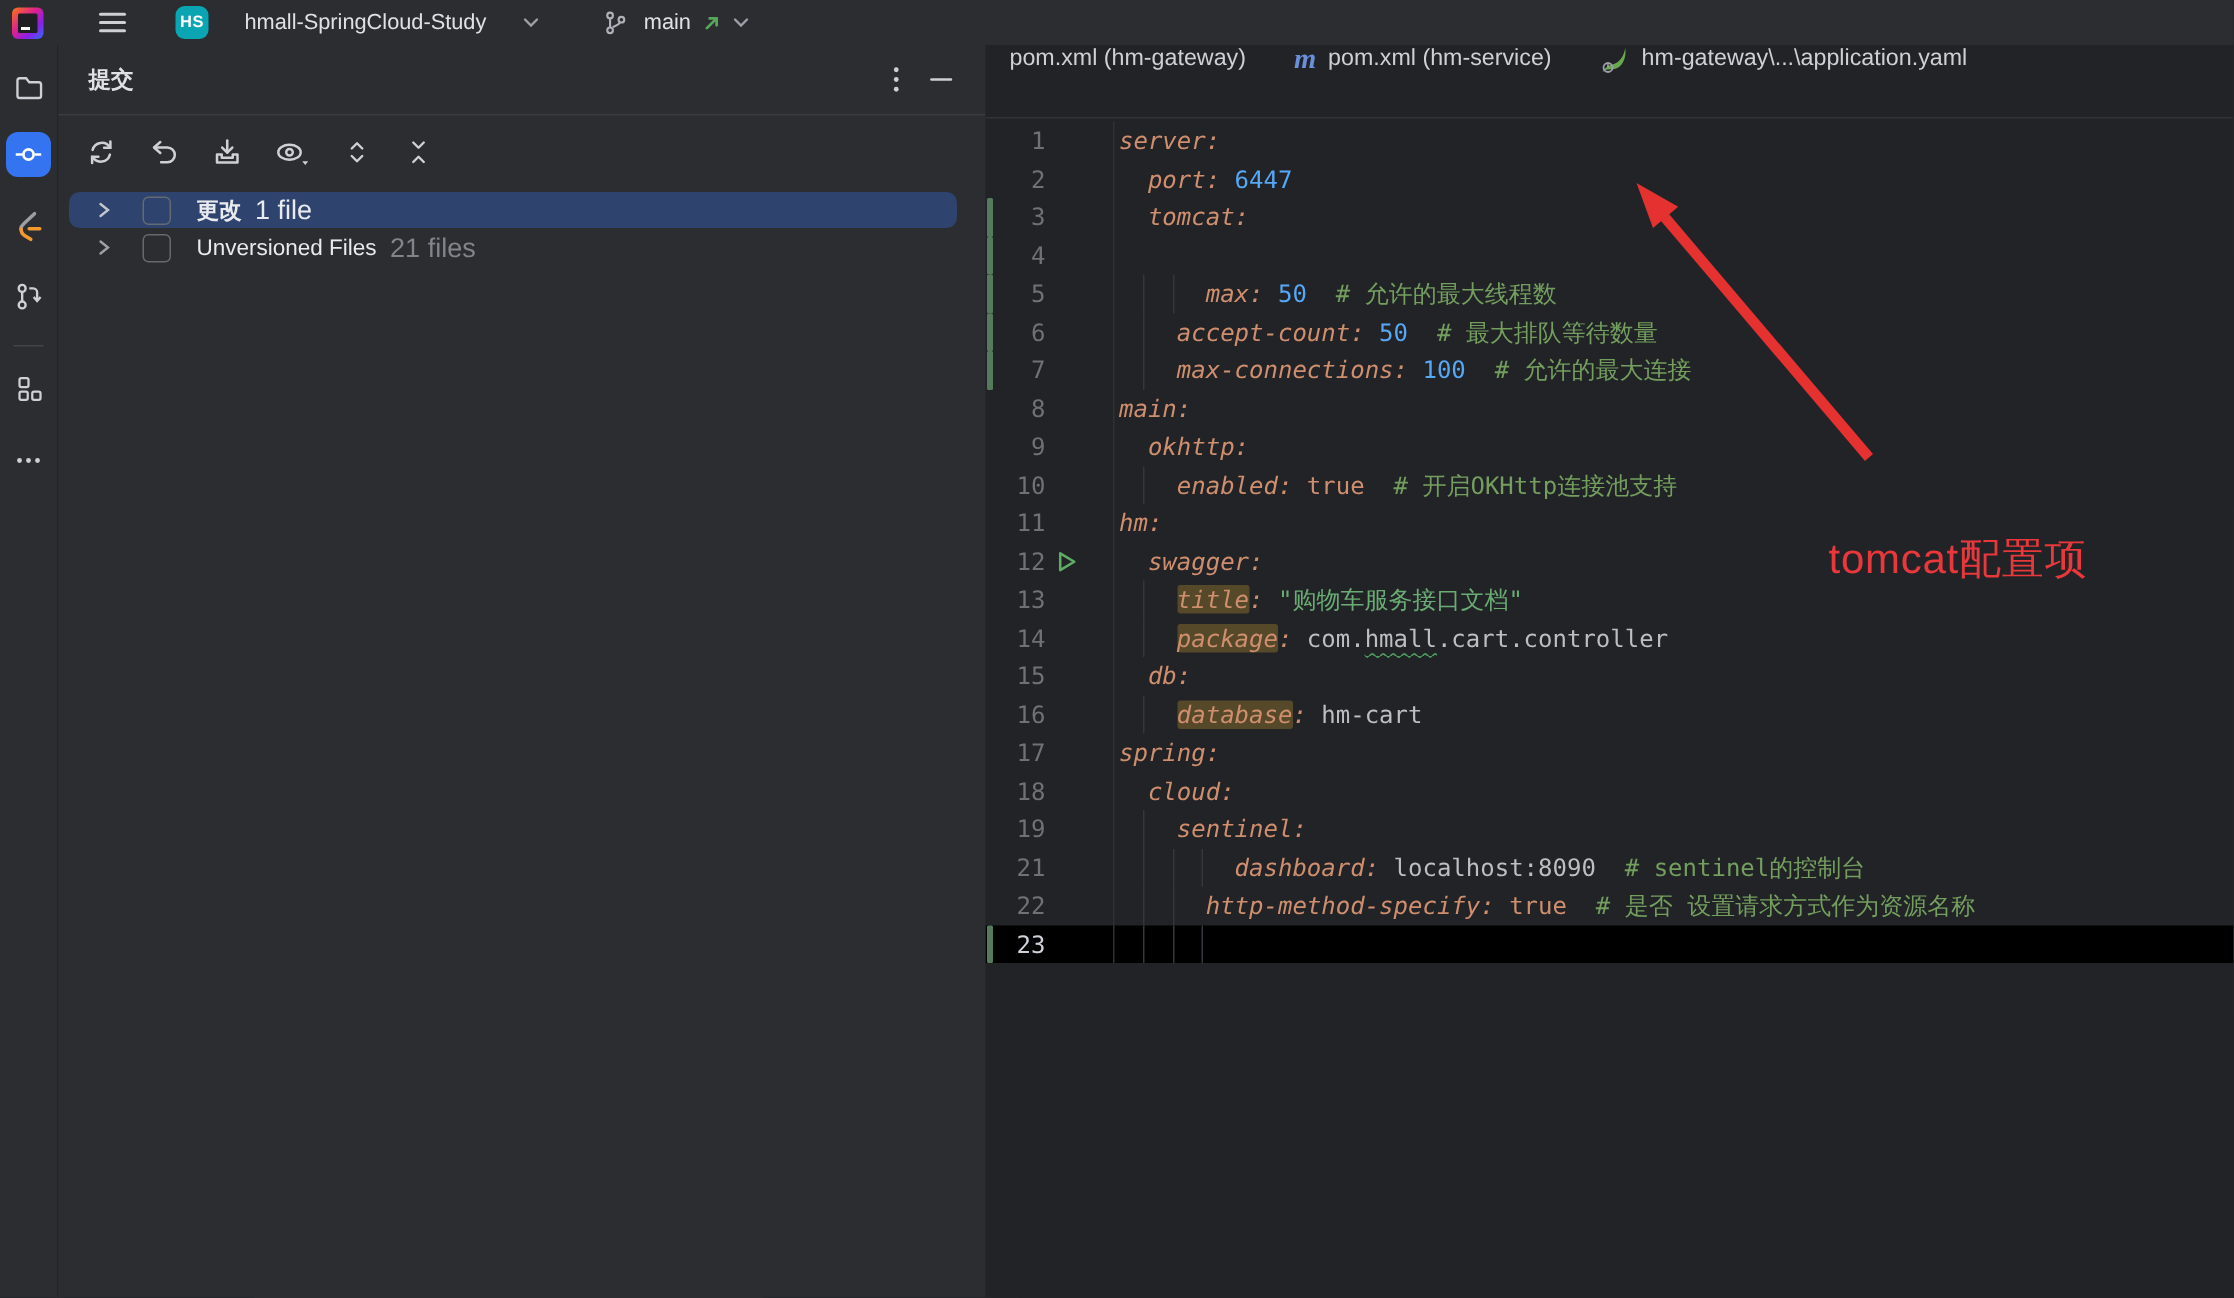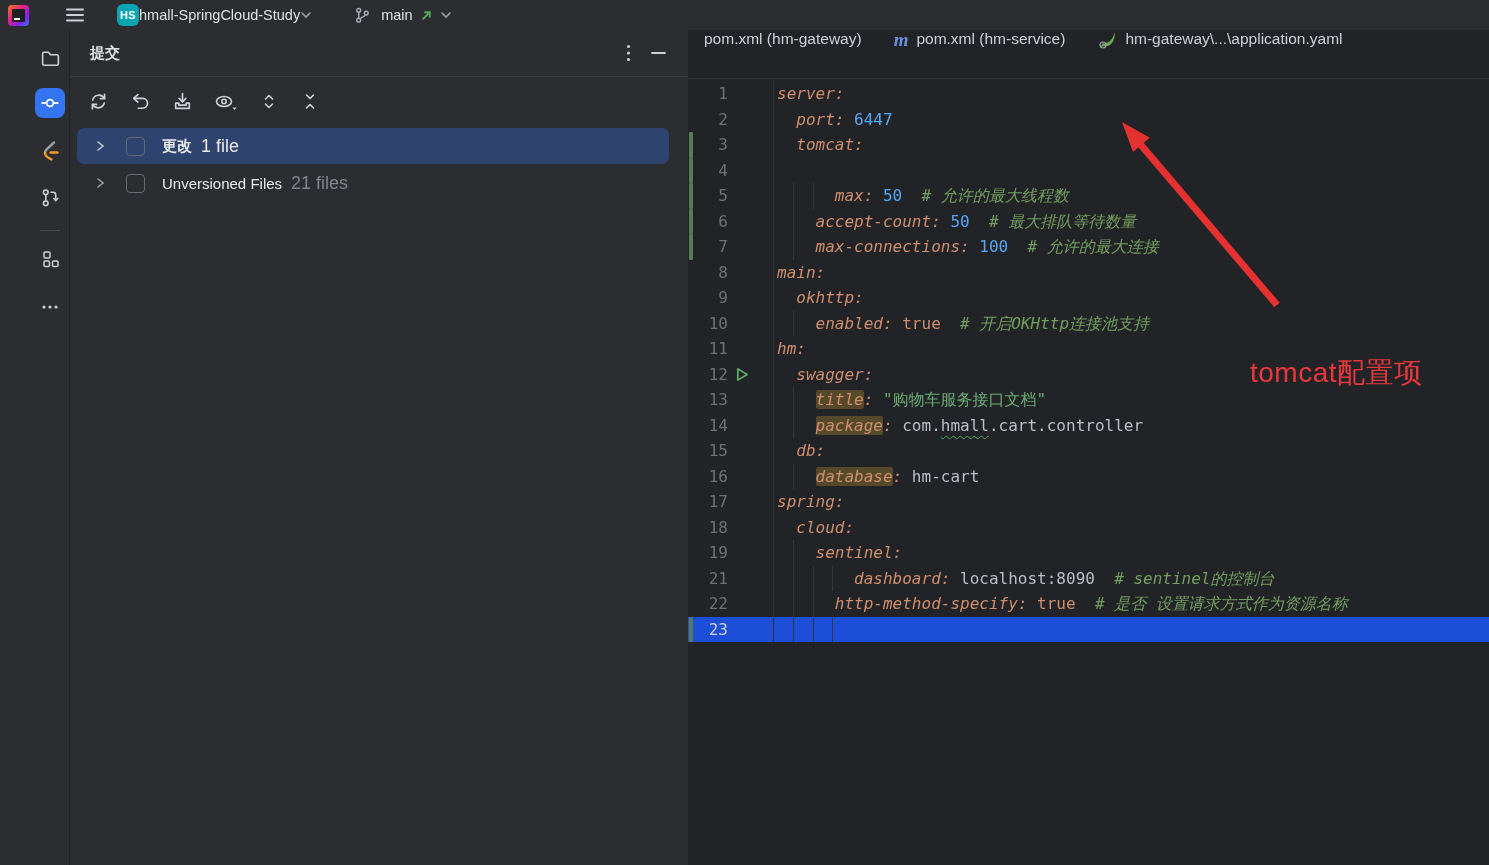"HS" .proj { gap: 0 -> 24px }
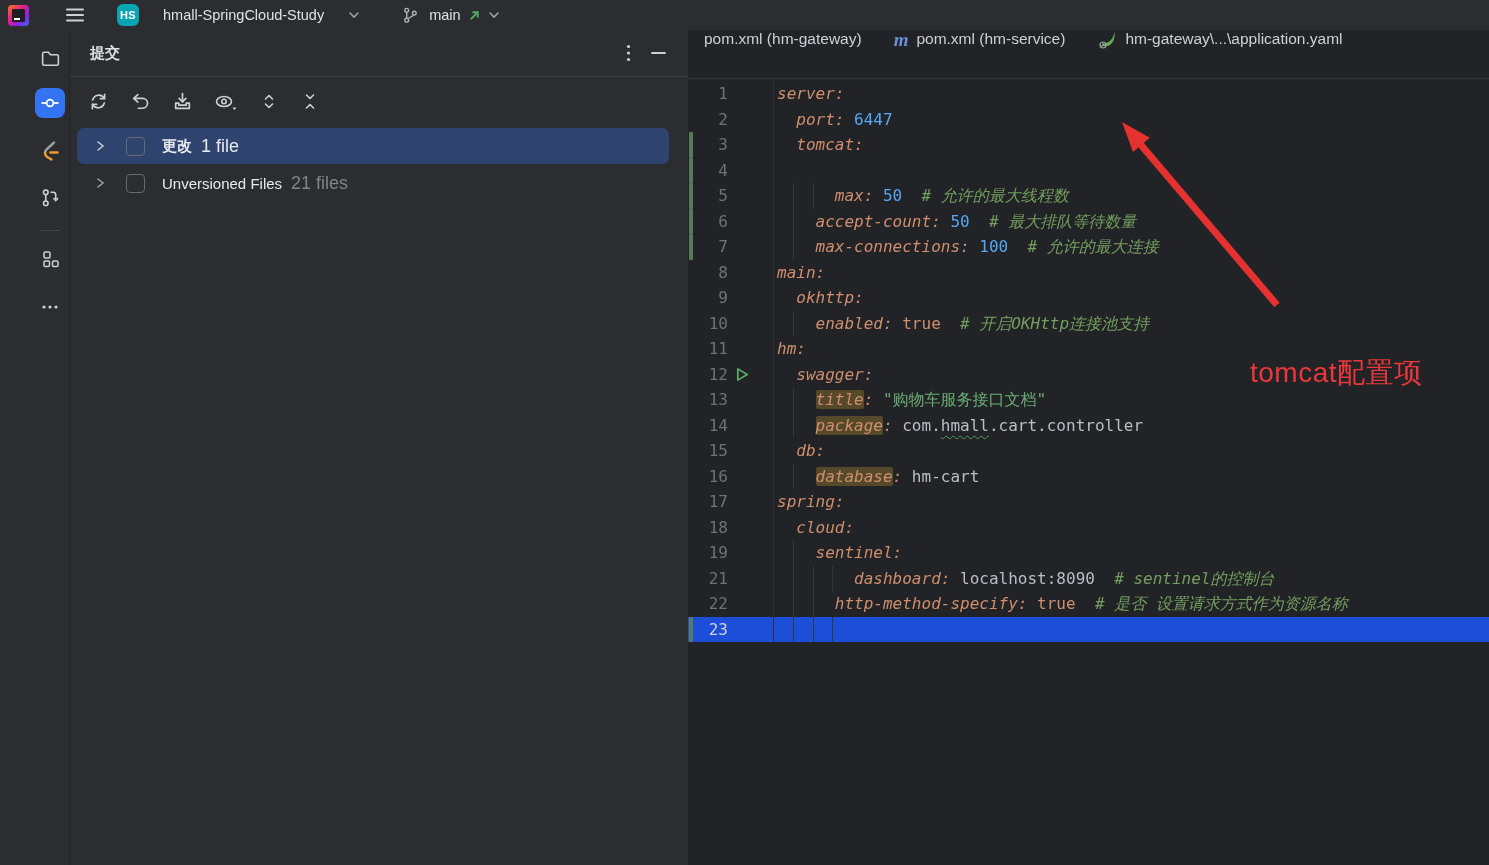"提交" .main { padding-left: 31px -> none }
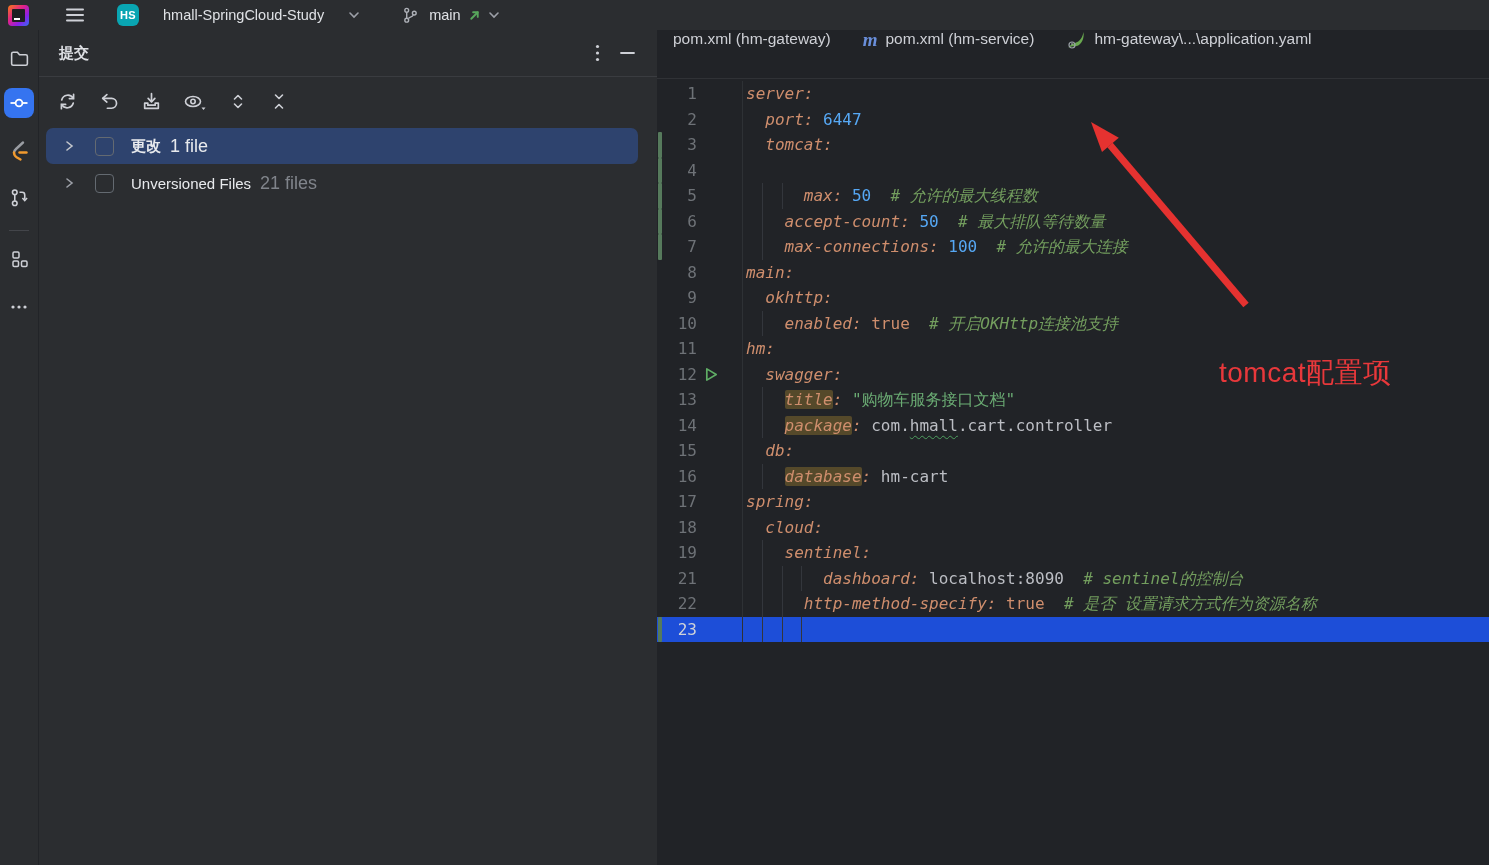"更改" .prow { height: 36px -> 24px }
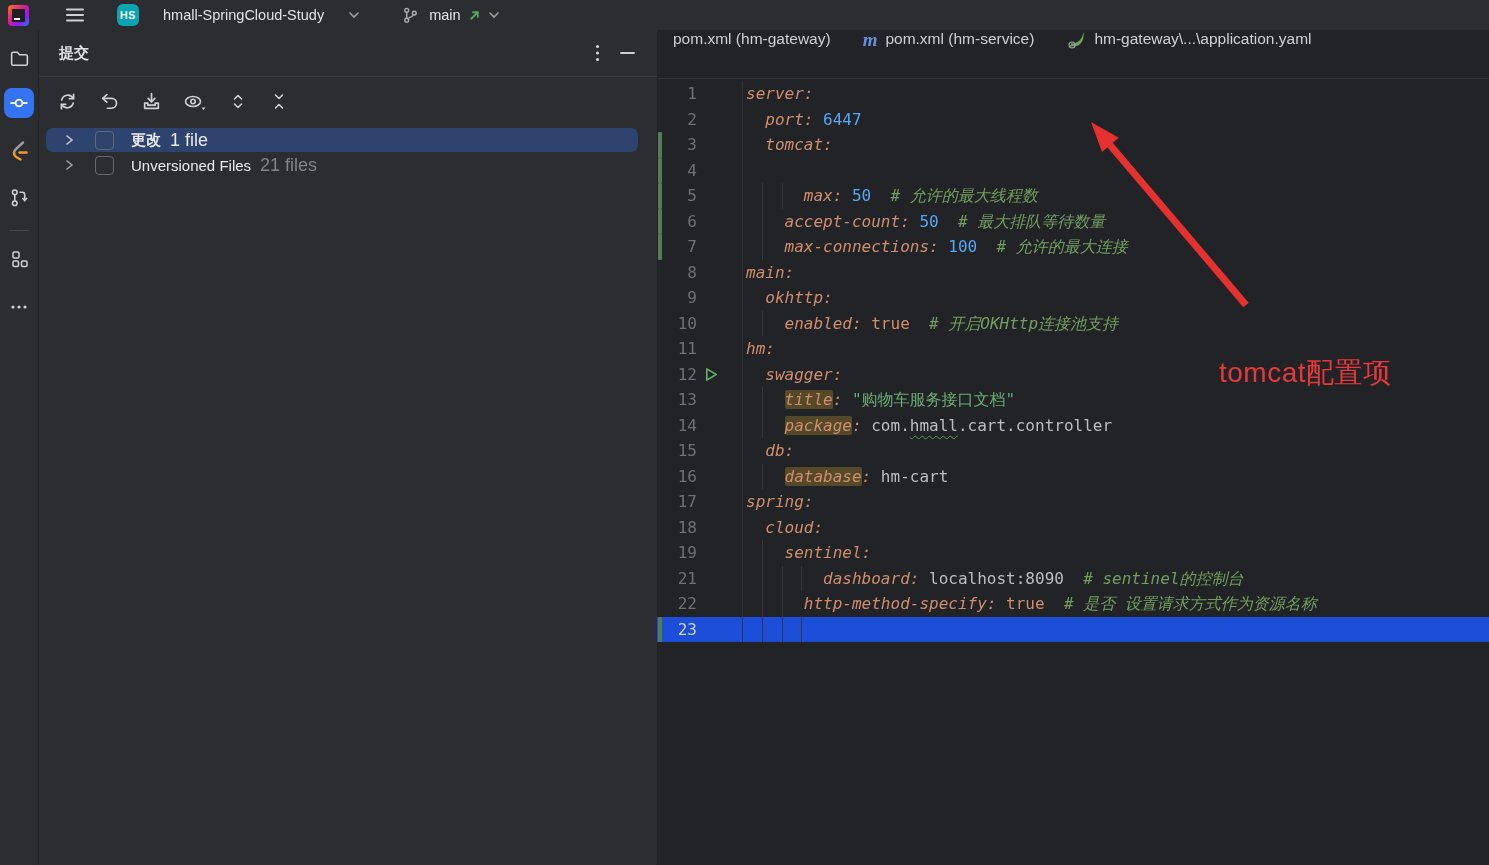"# 允许的最大线程数" .tok-cmt { font-style: italic -> none }
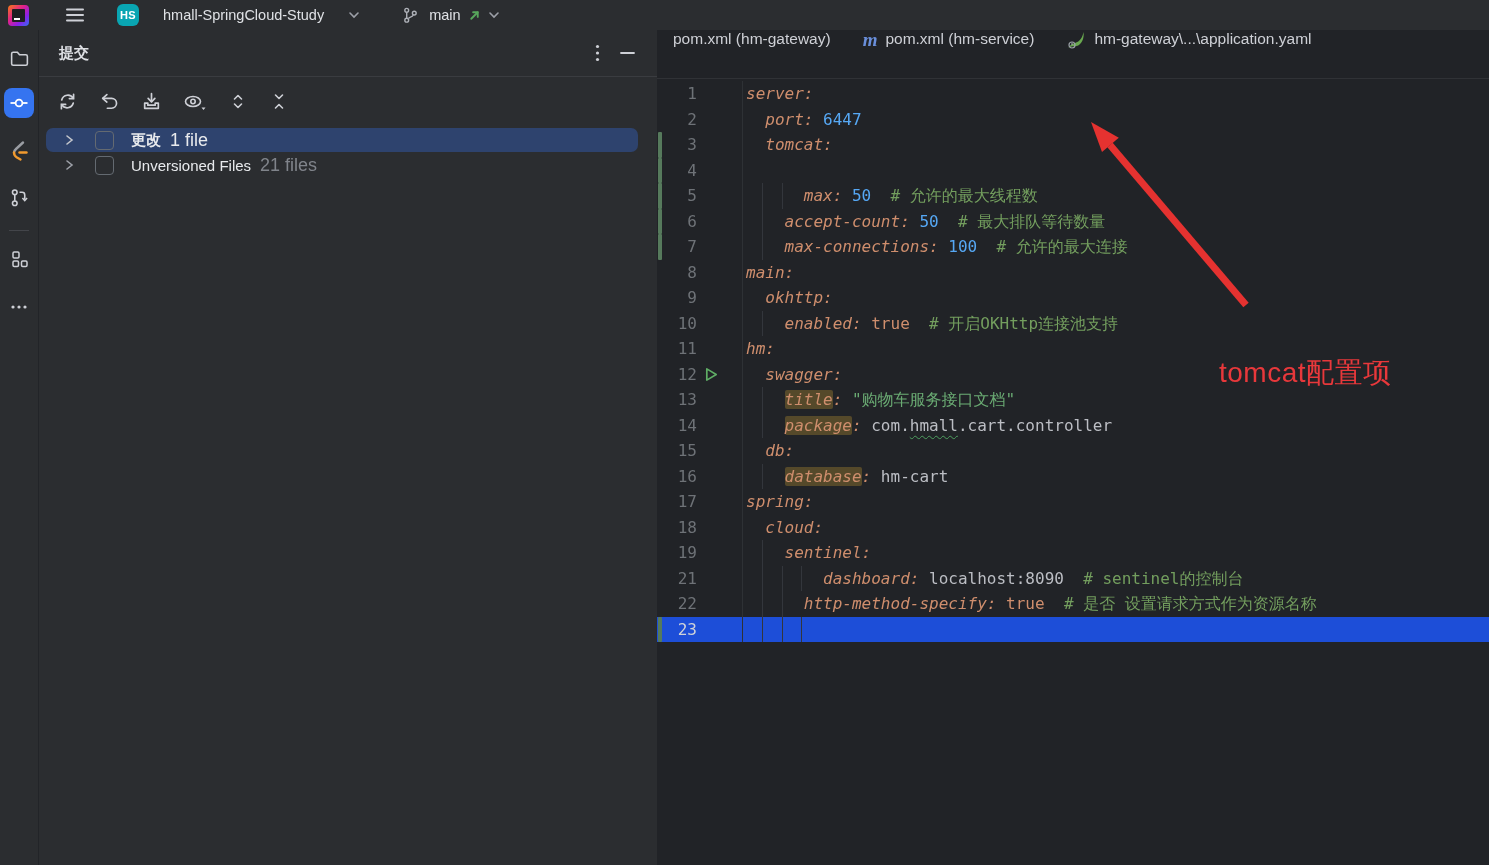"23" .cl.cur { background: #1d4ed8 -> #000000 }
